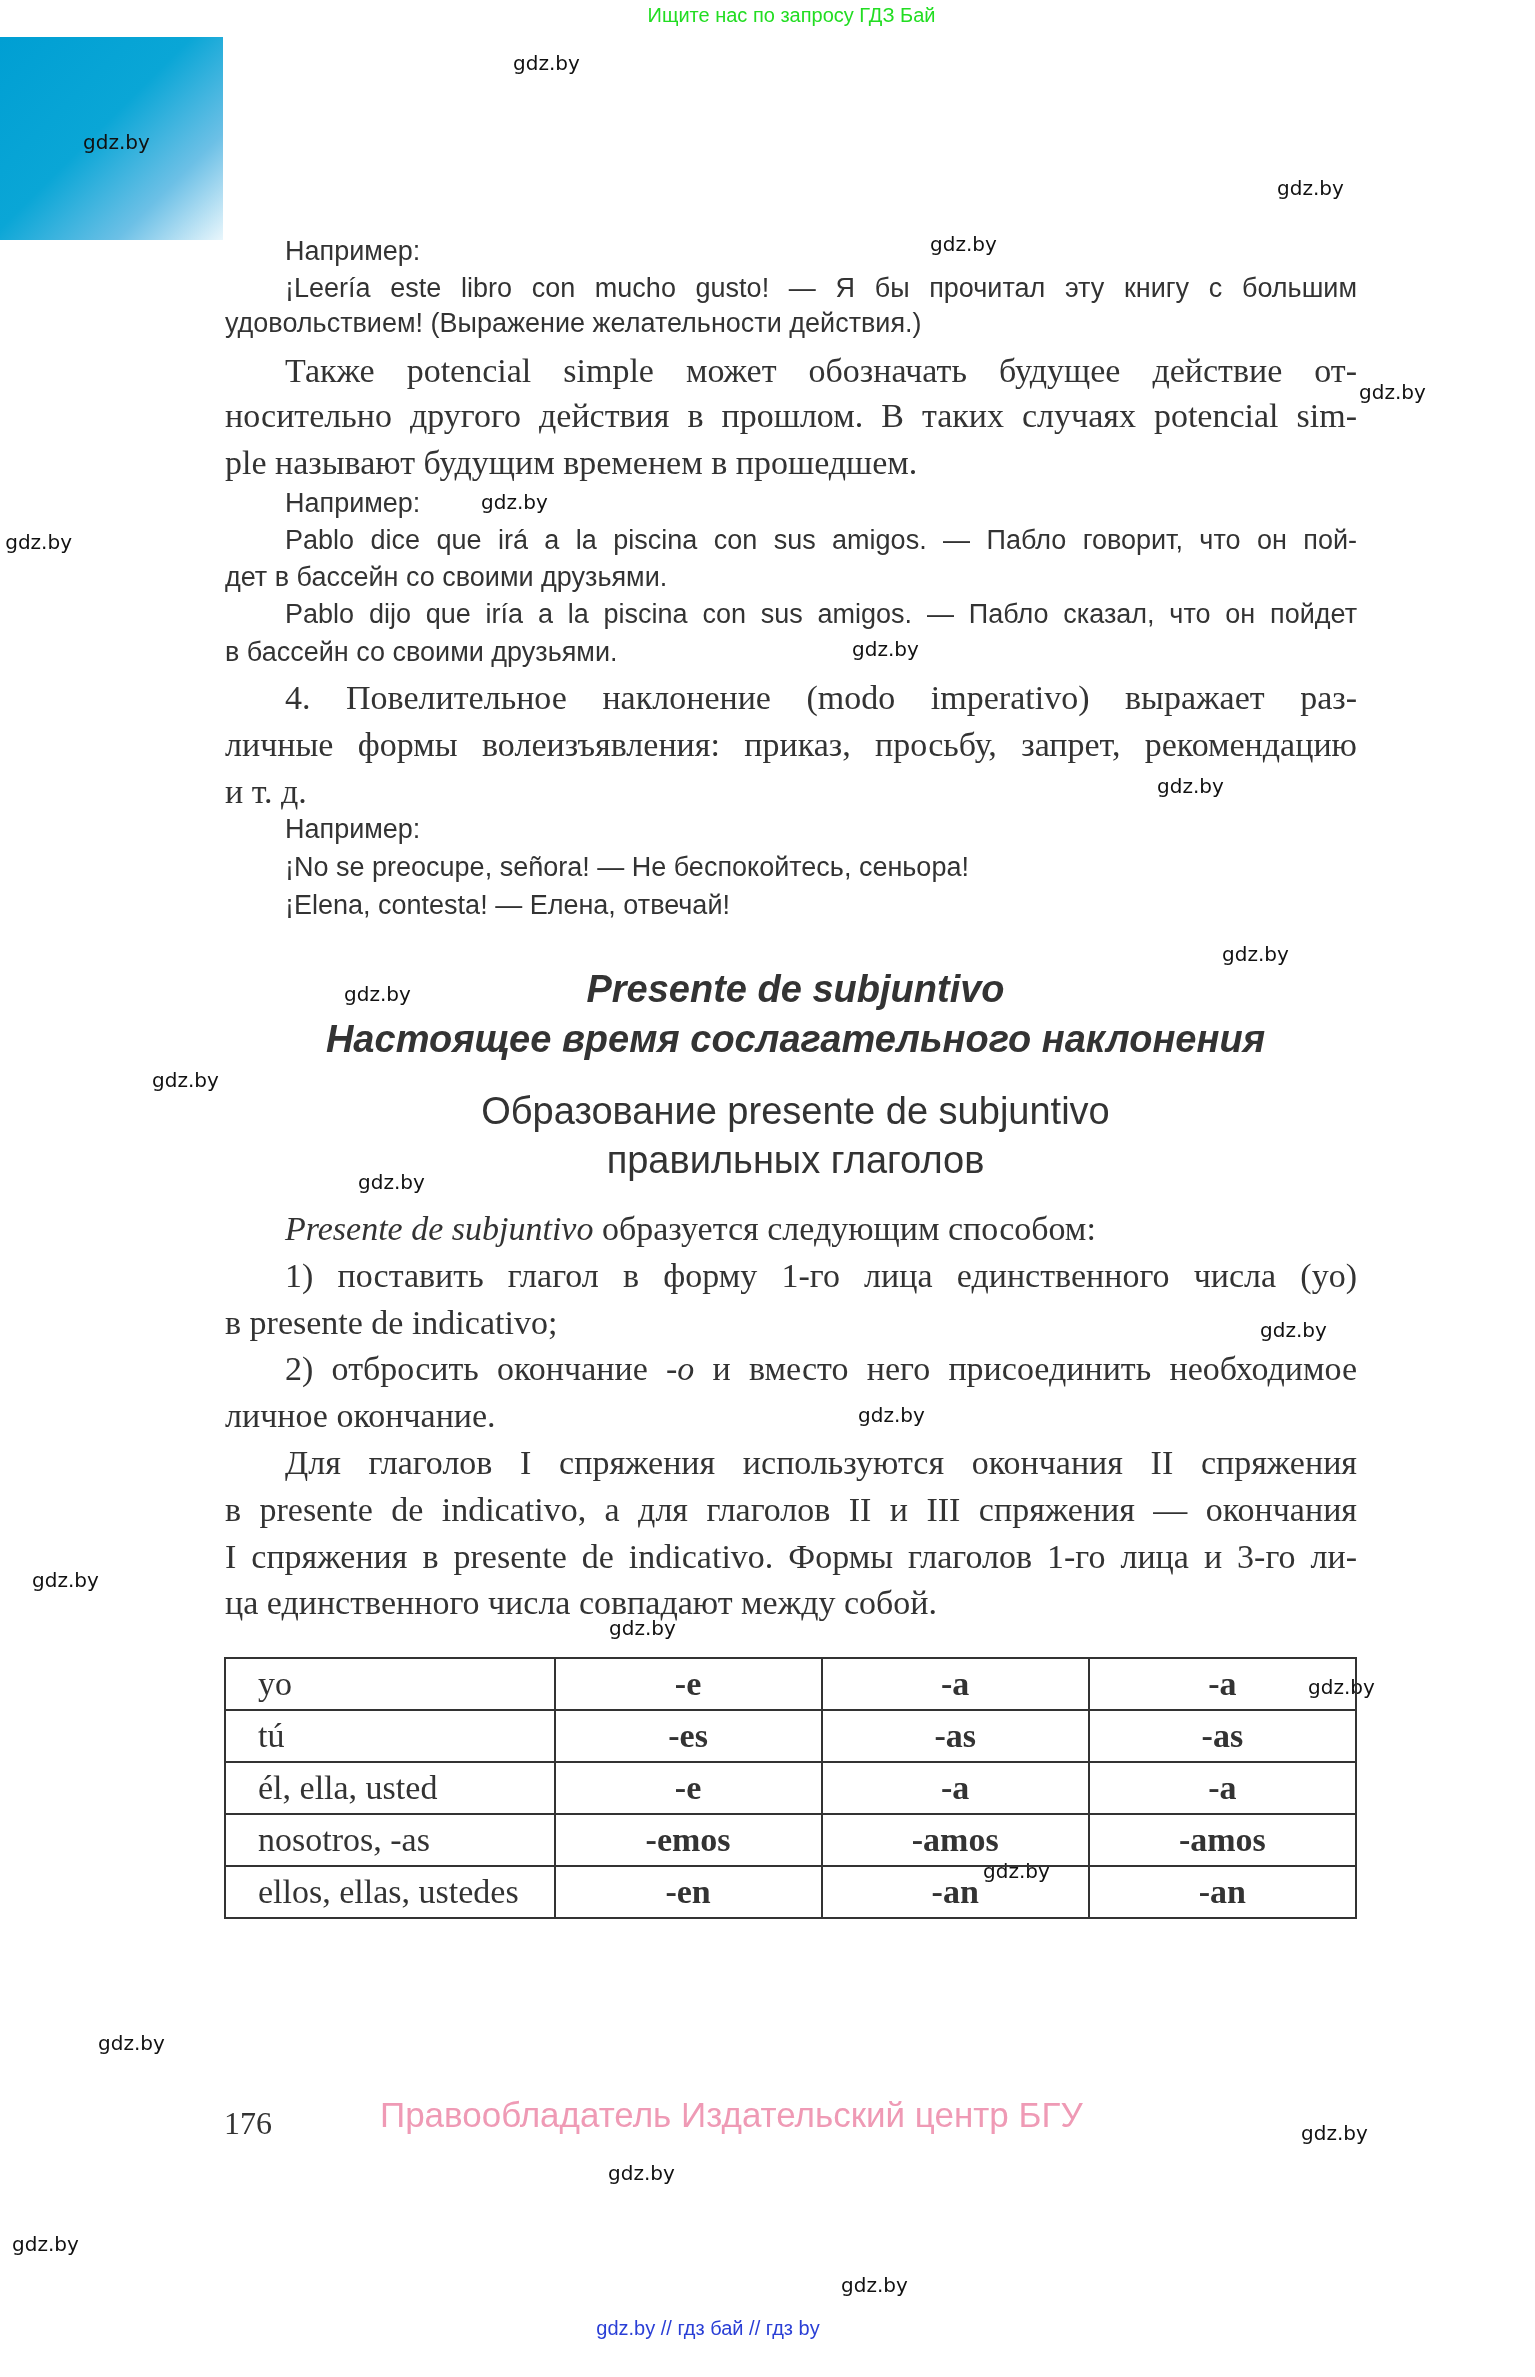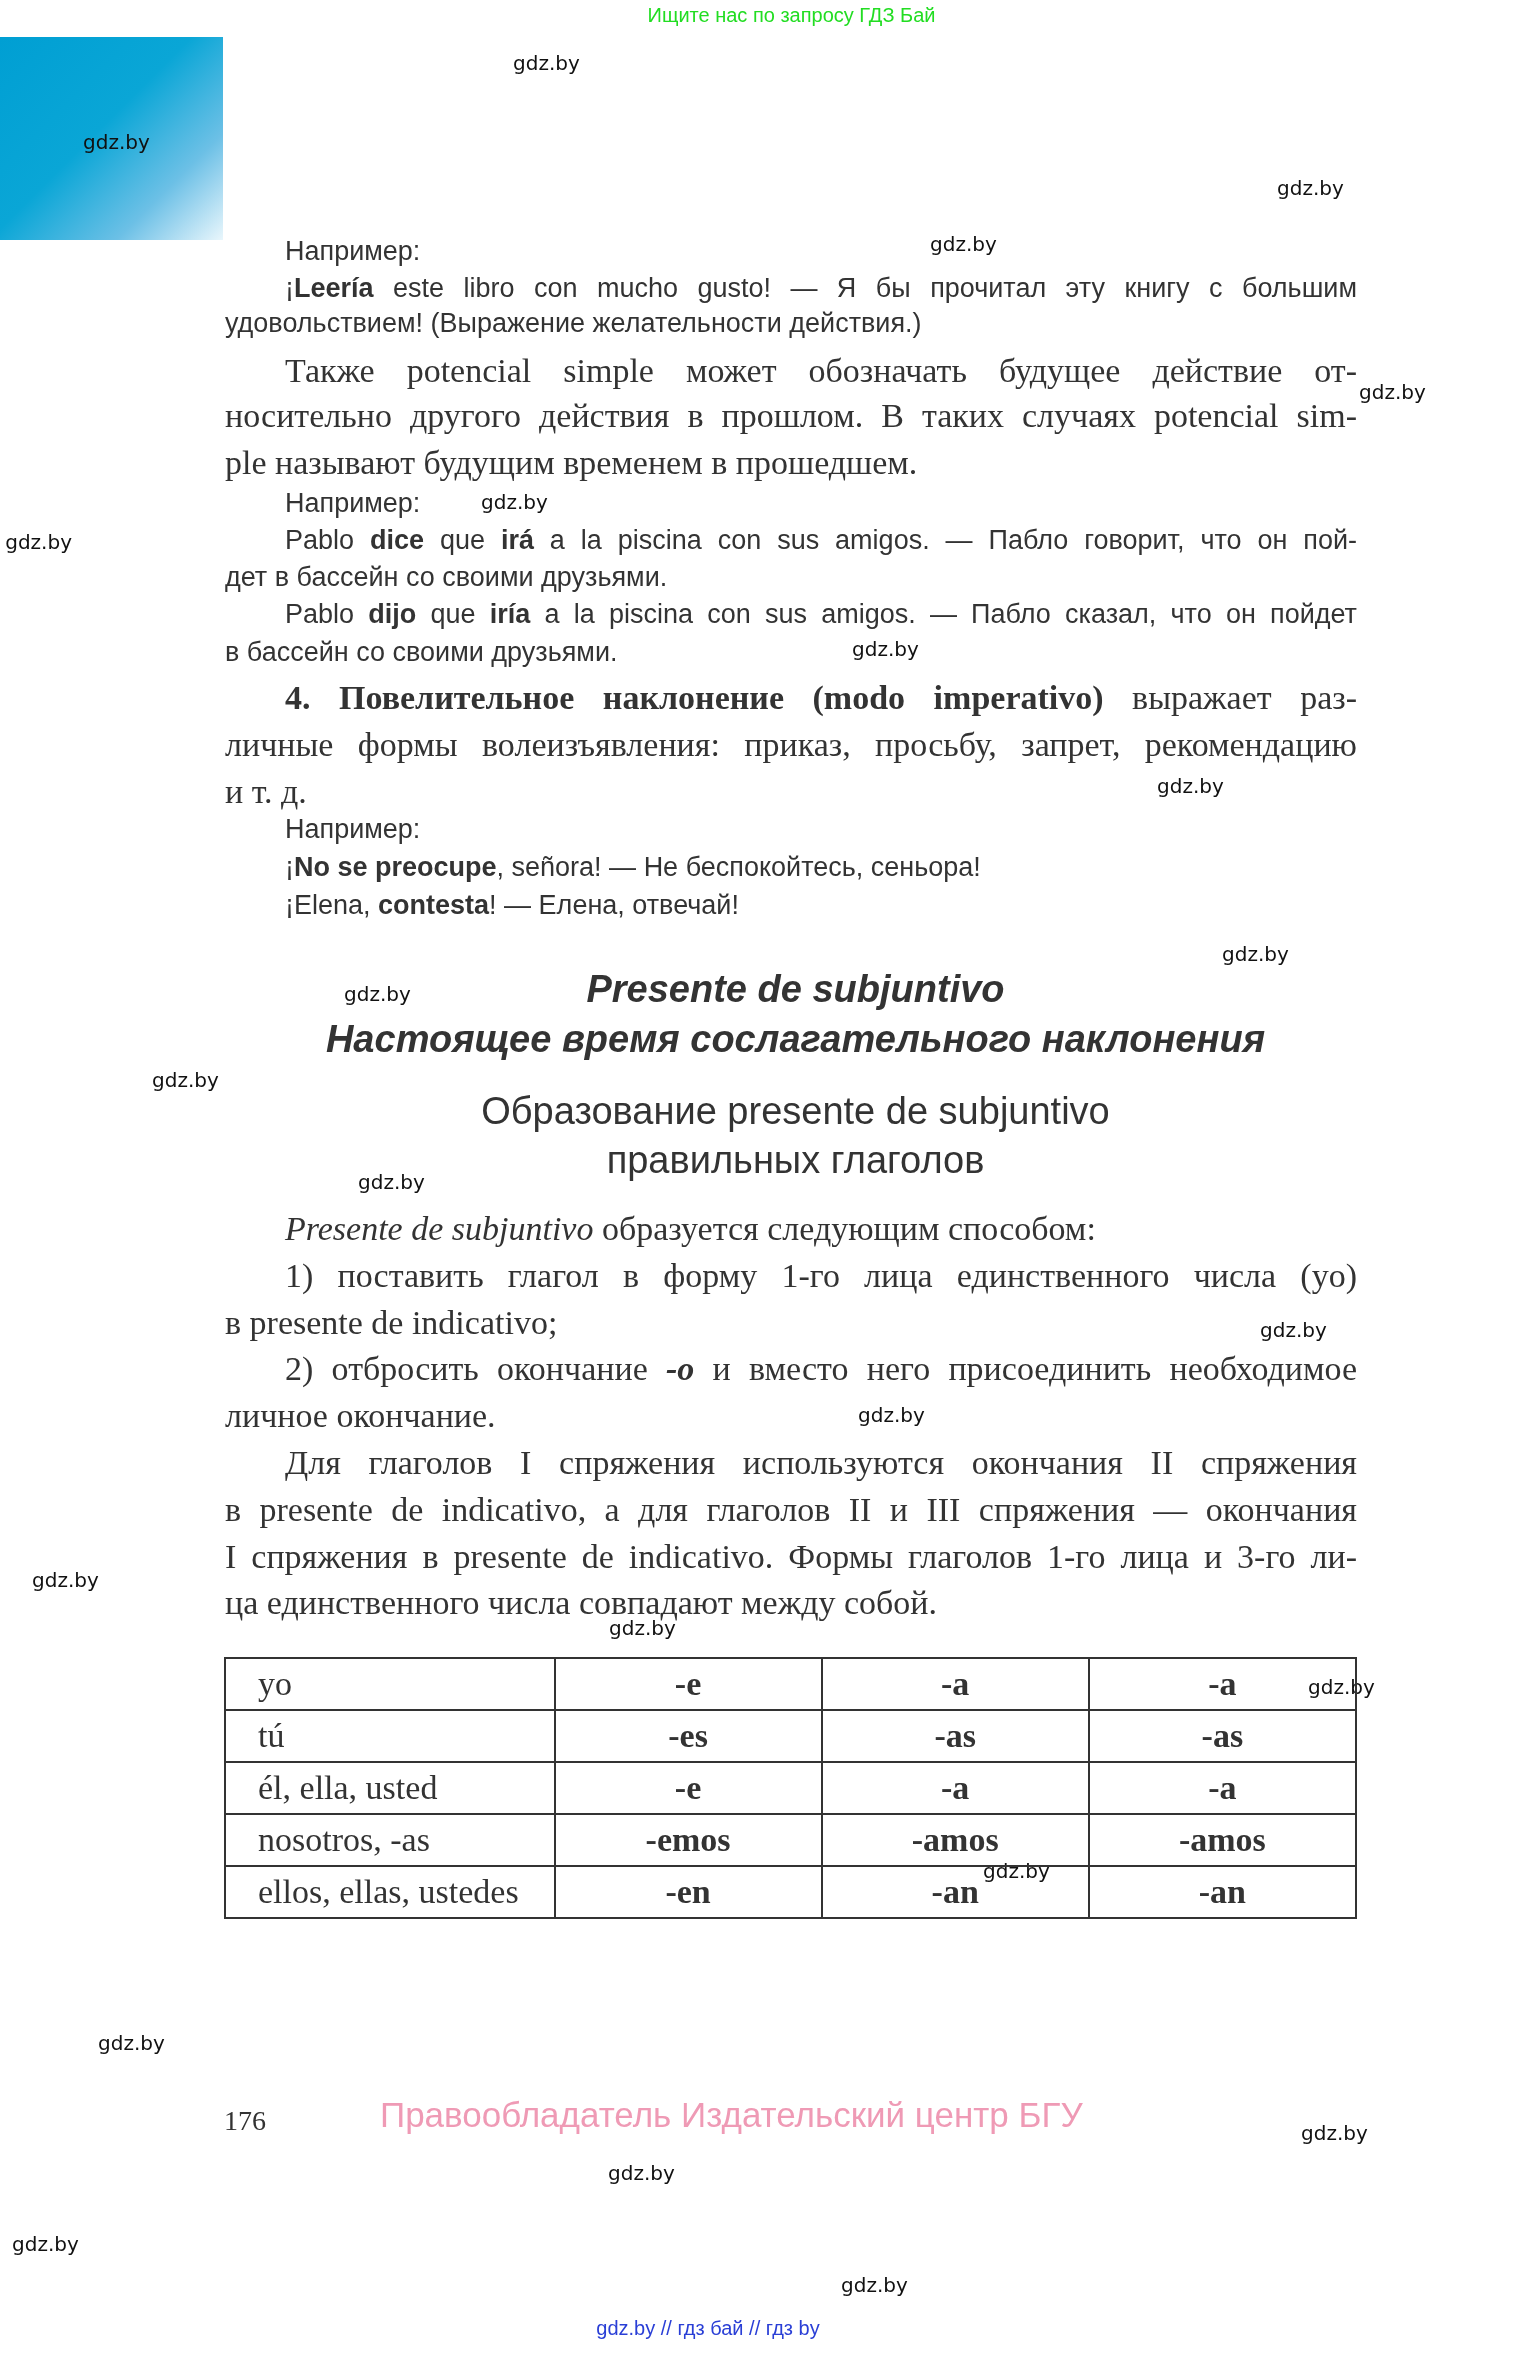"Leería" b { font-weight: bold -> normal }
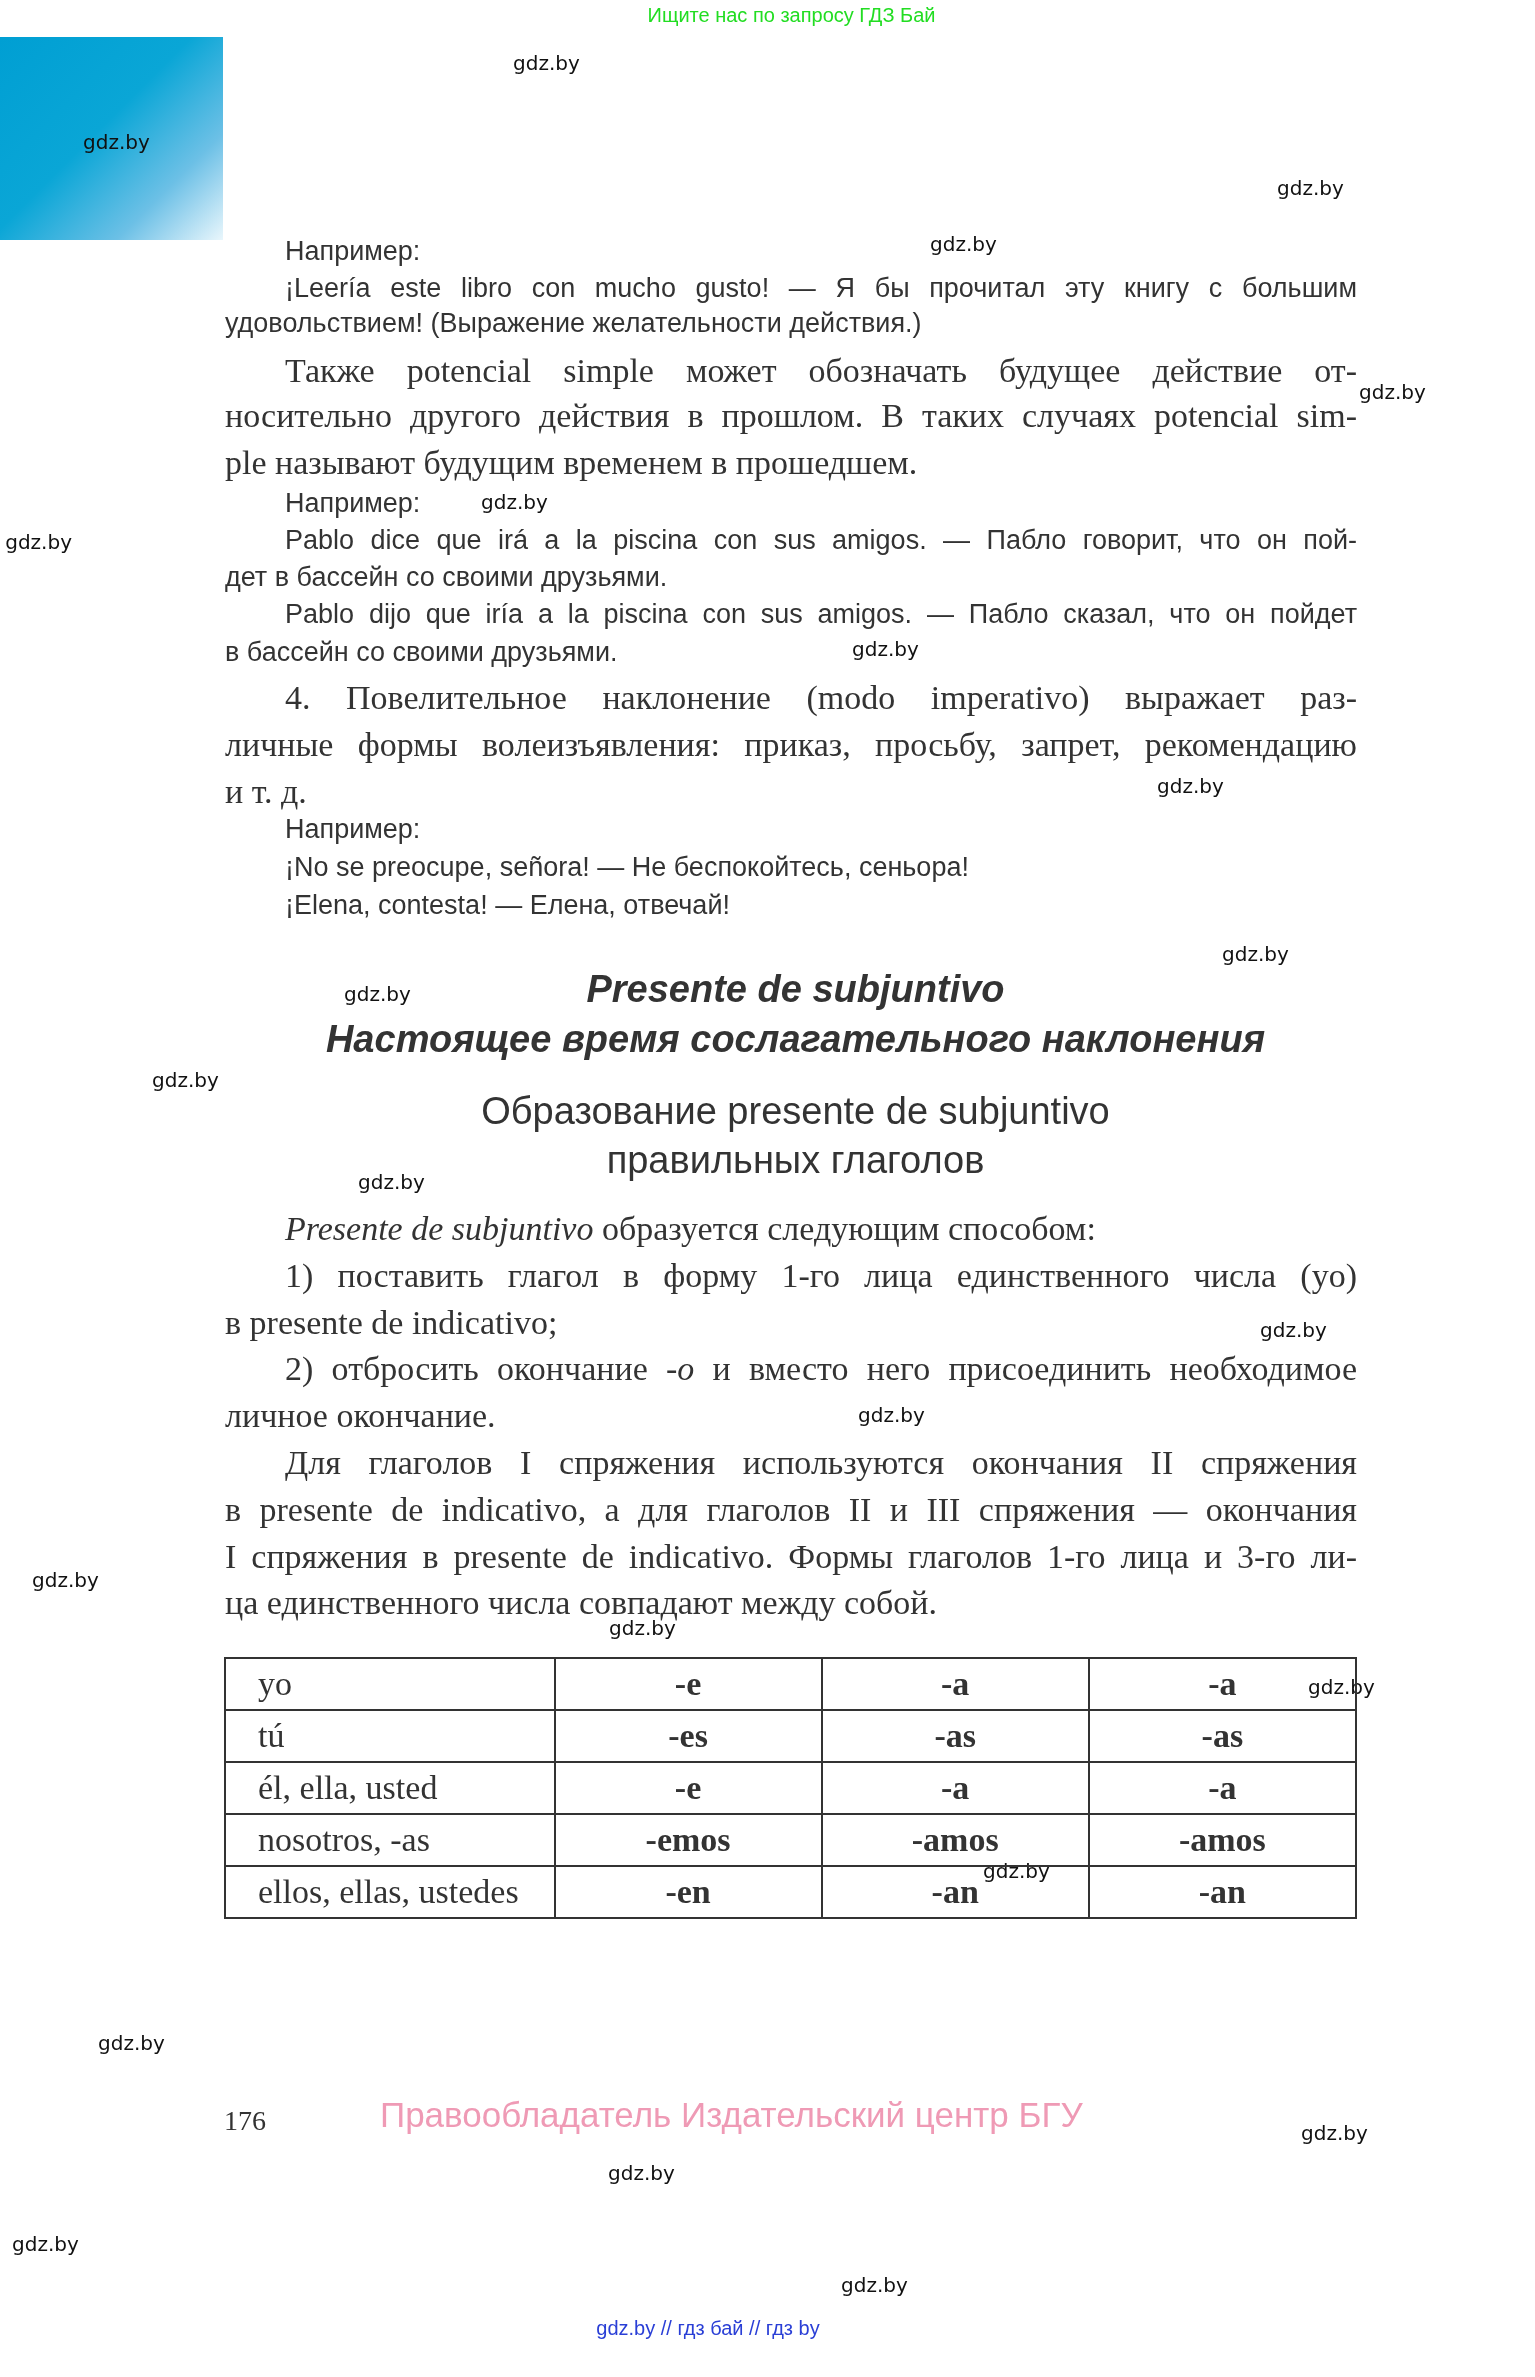"176" .page-num { font-size: 28px -> 32px }
